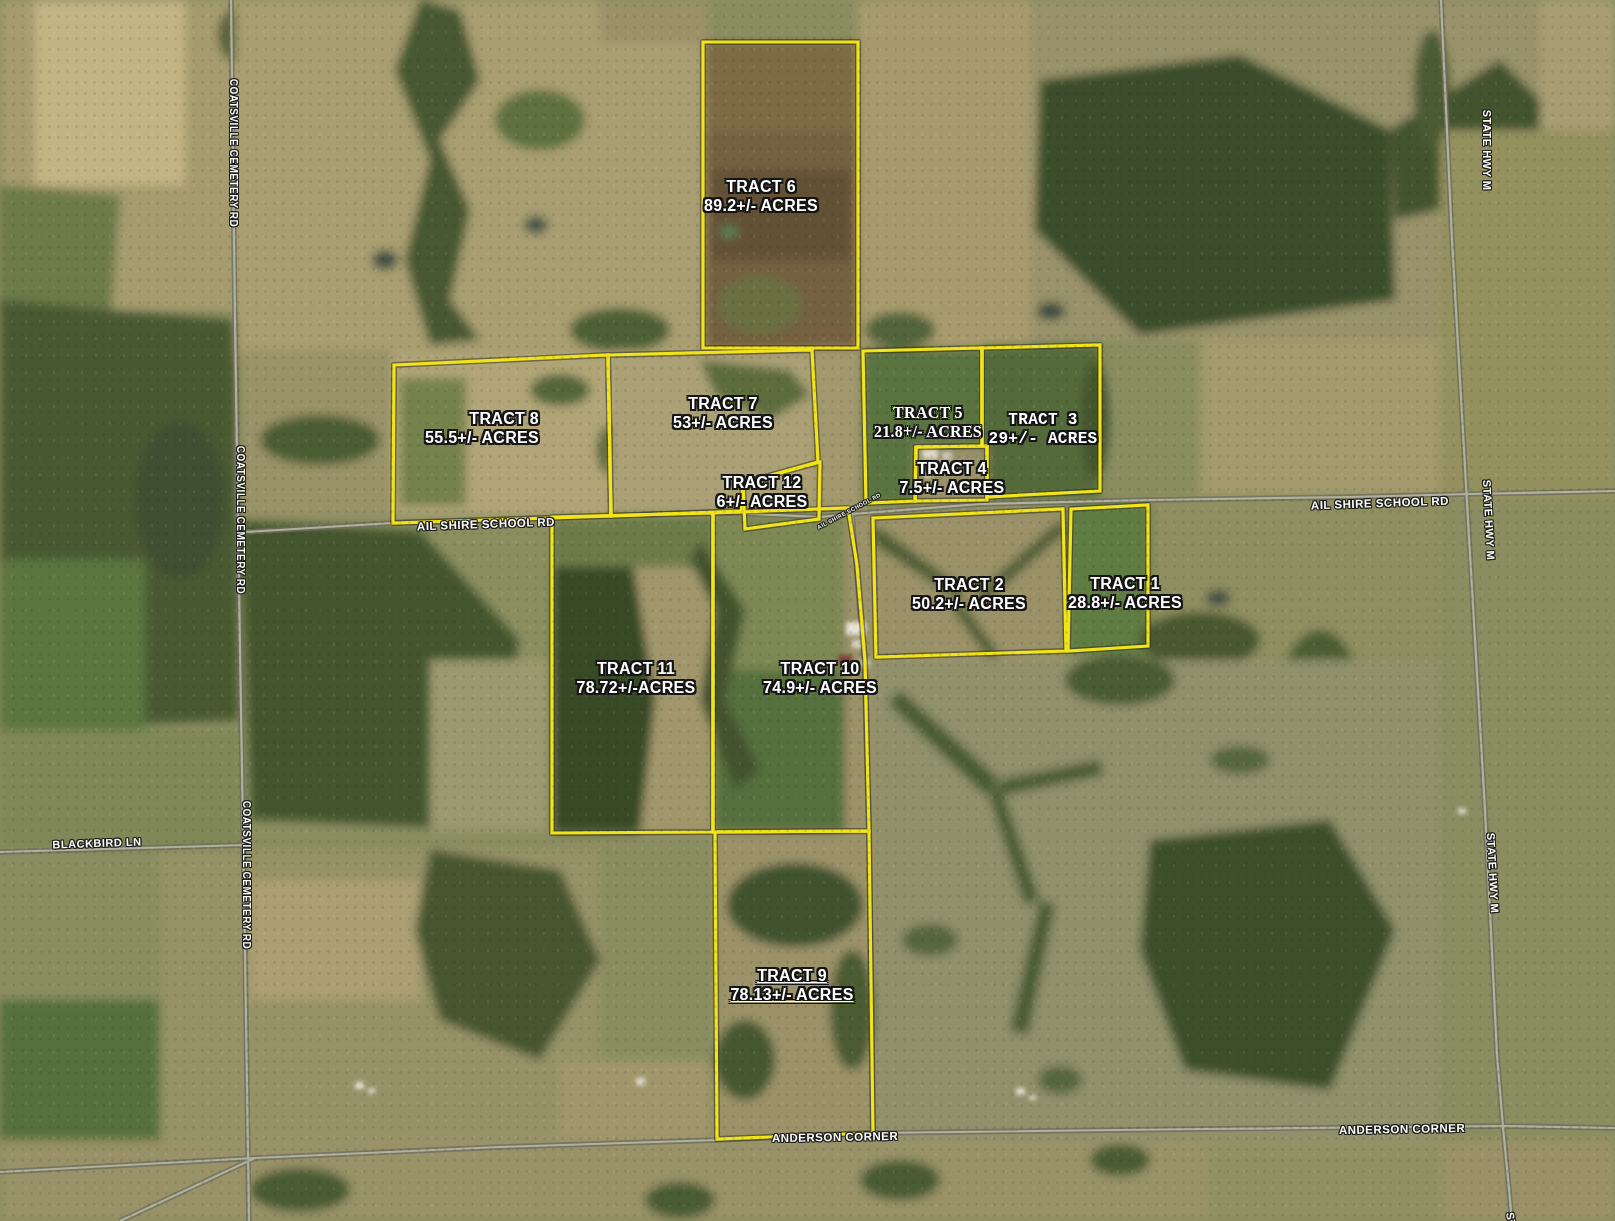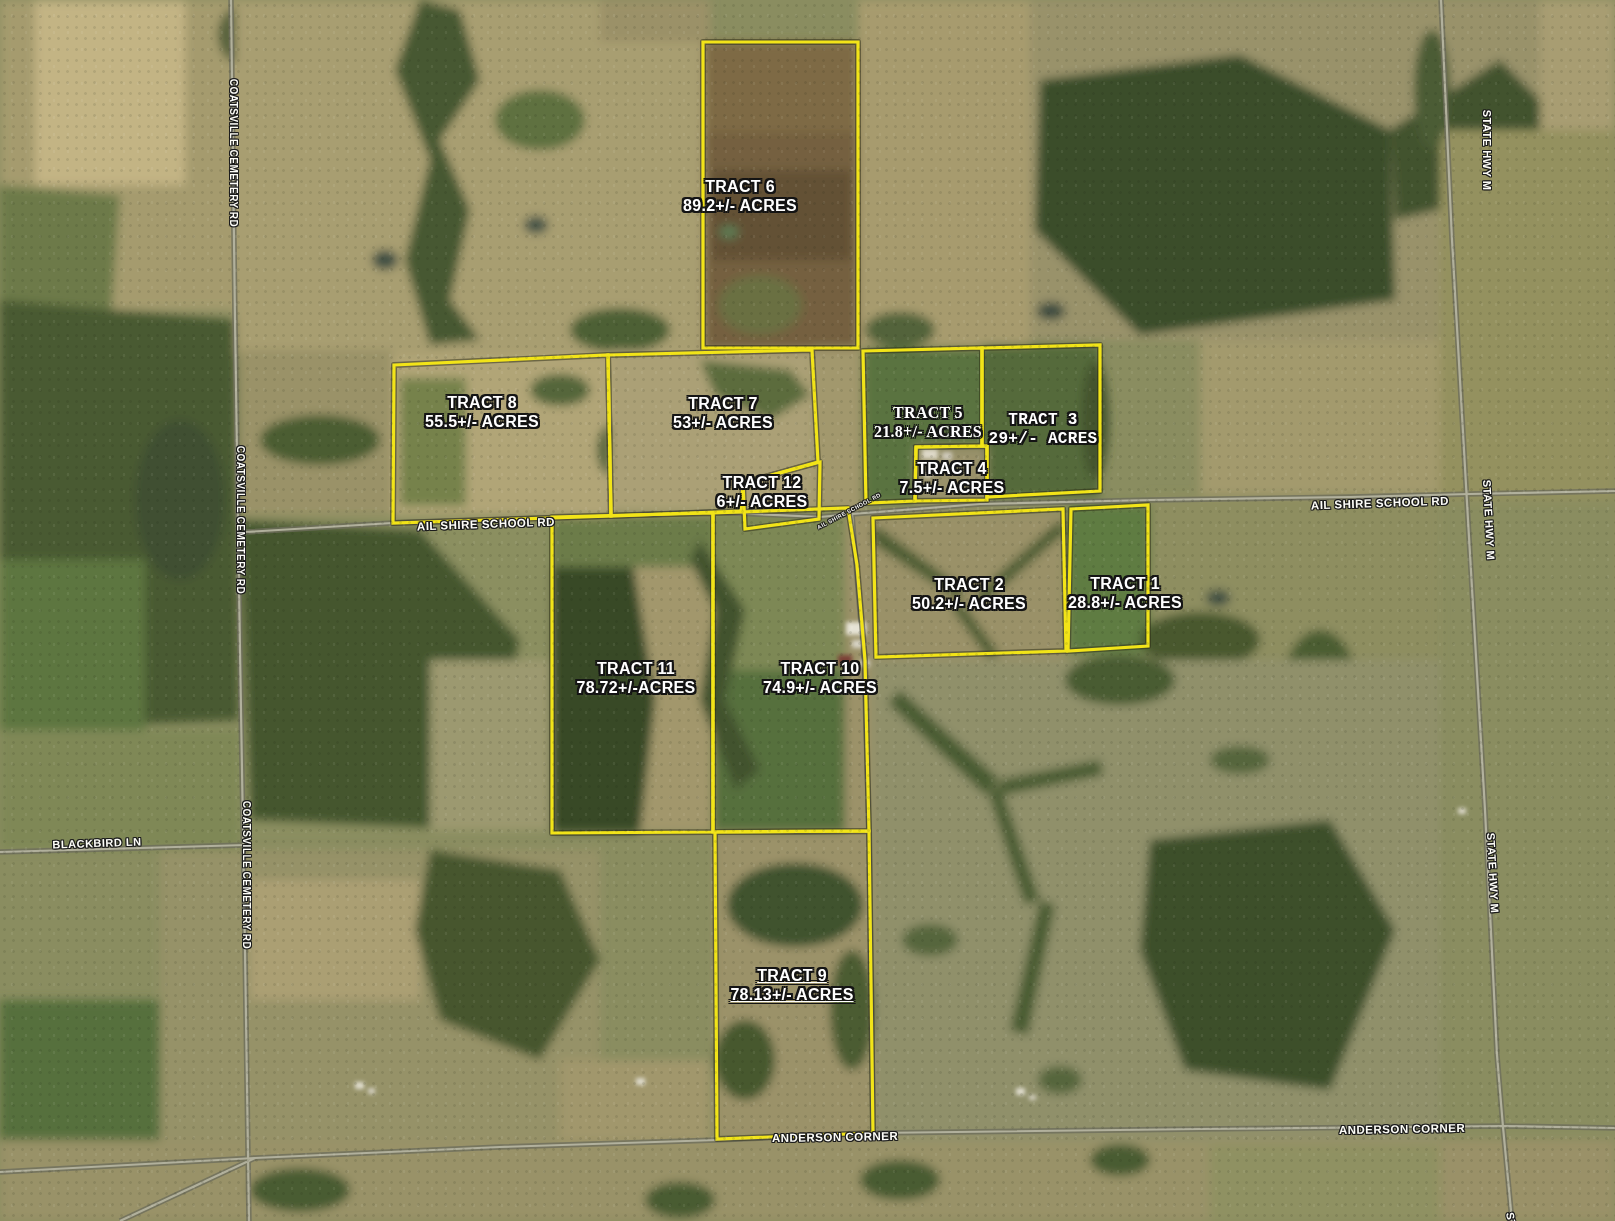"TRACT 6" div.tract-label { left: 736px -> 761px; padding-left: 8px -> none }
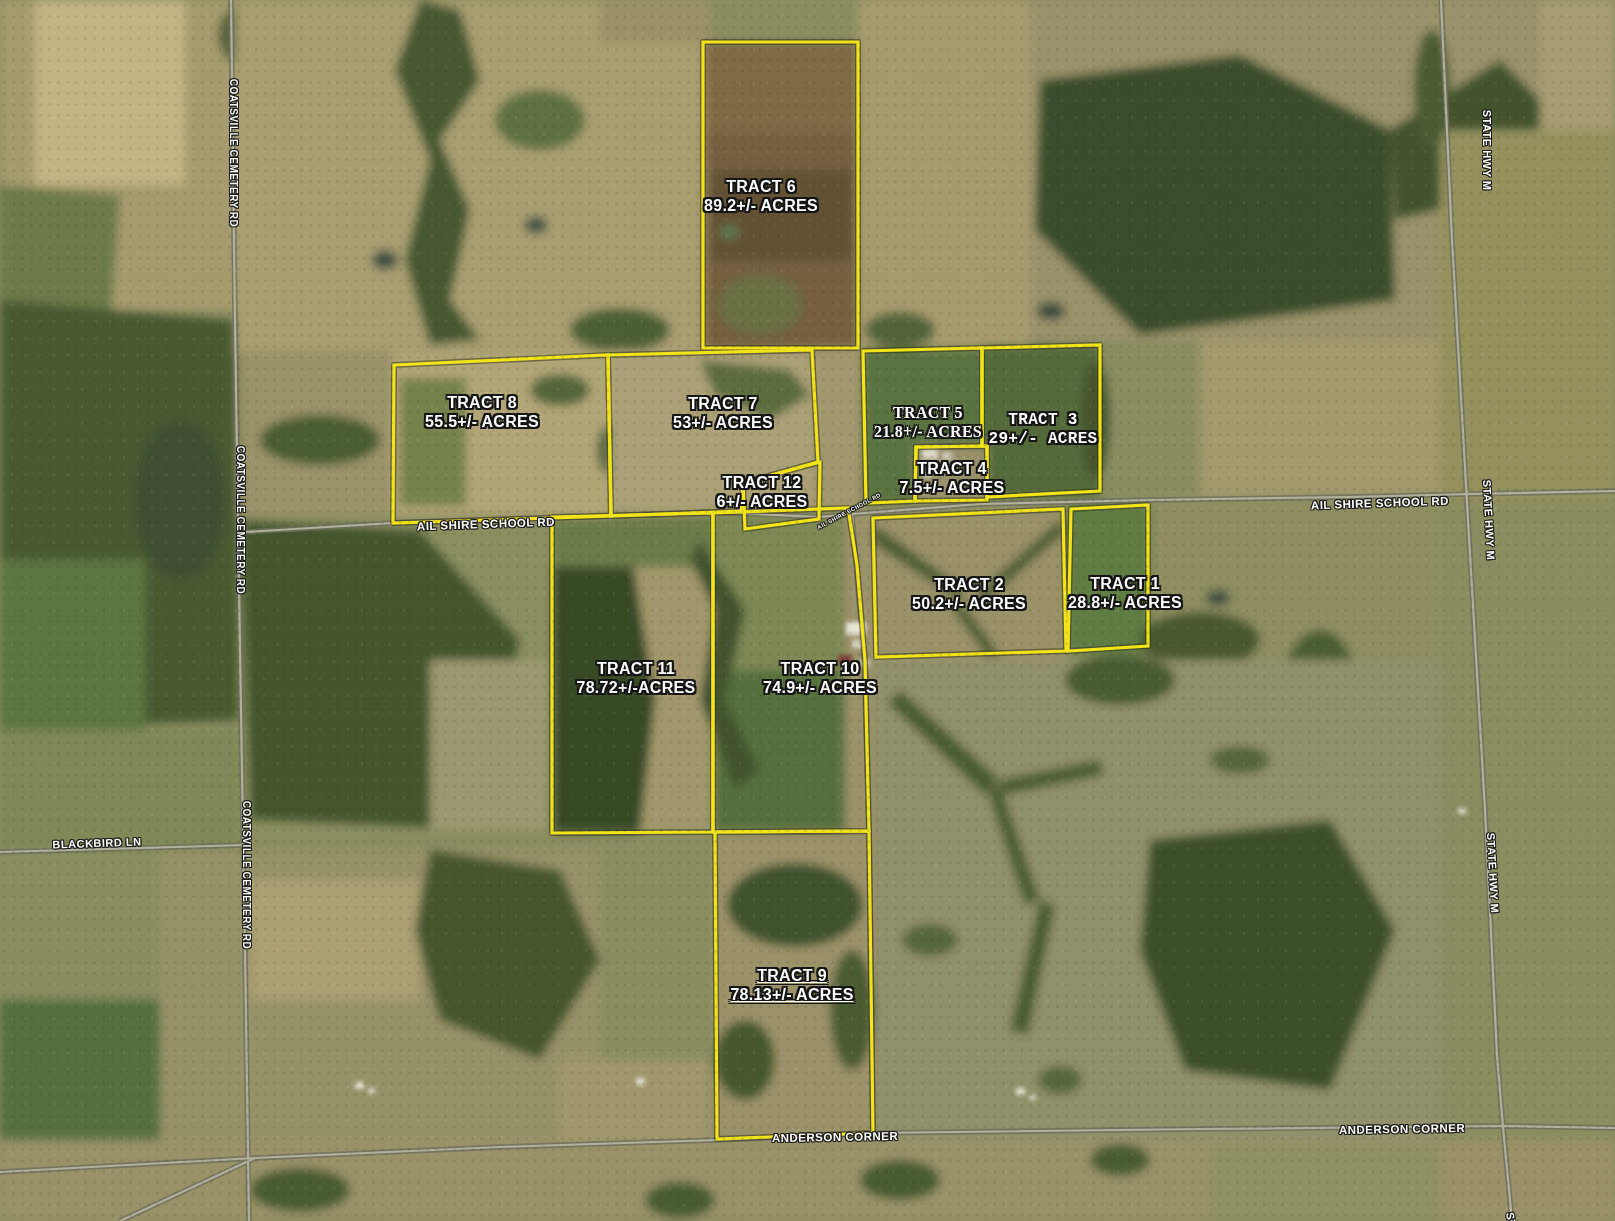"TRACT 8" div.tract-label { text-align: none -> right; top: 412px -> 428px }
